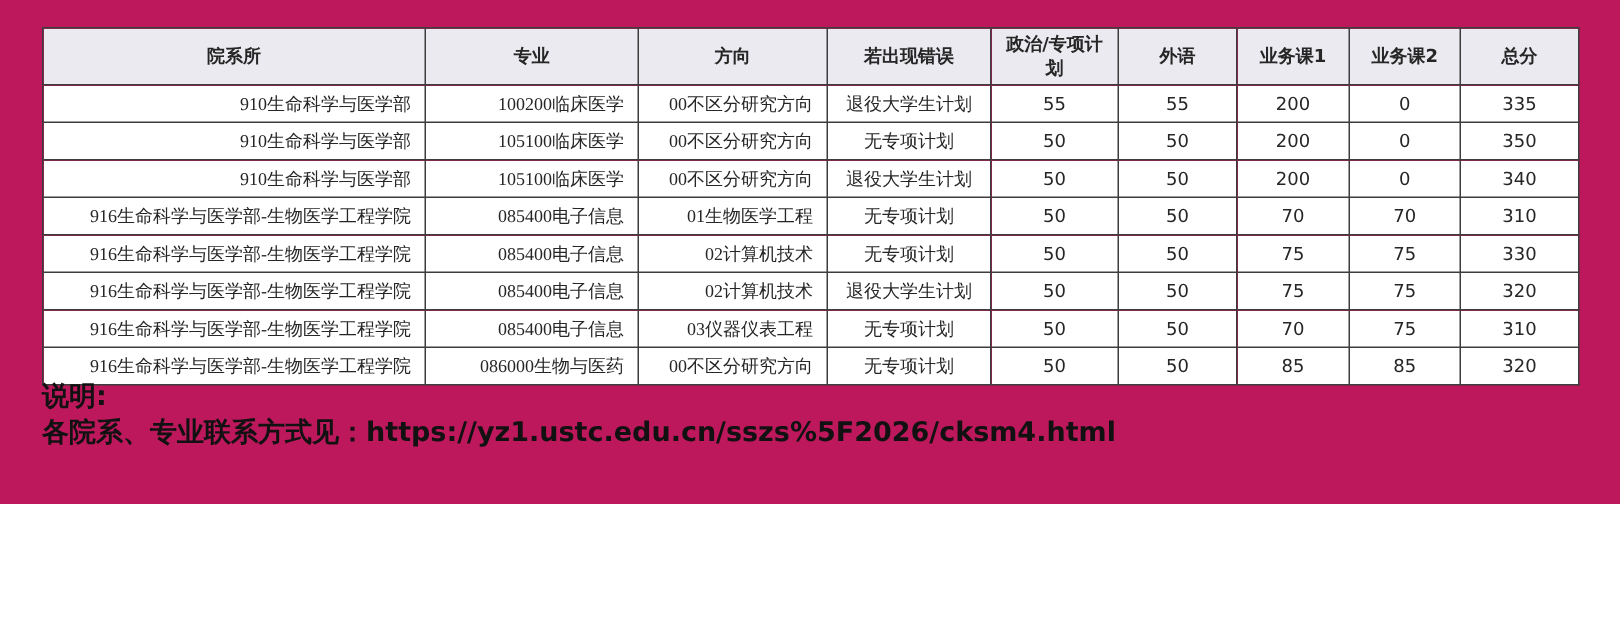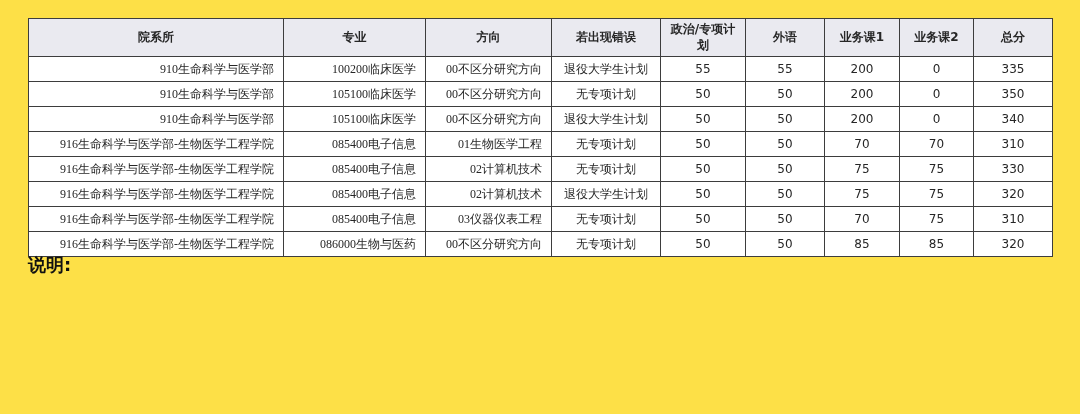"院系所" .canvas { background: #fde047 -> #be185d; height: 414px -> 336px }
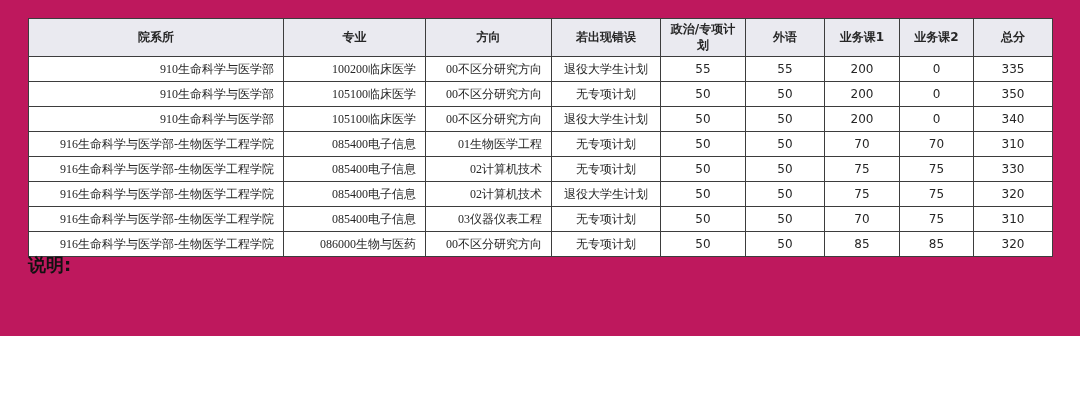"各院系、专业联系方式见：https://yz1.ustc.edu.cn/sszs" div.note-line { html: none -> <div><span>各院系、专业联系方式见：</span><span>https://yz1.ustc.edu.cn/sszs%5F2026/cksm4.html</span></div> }
